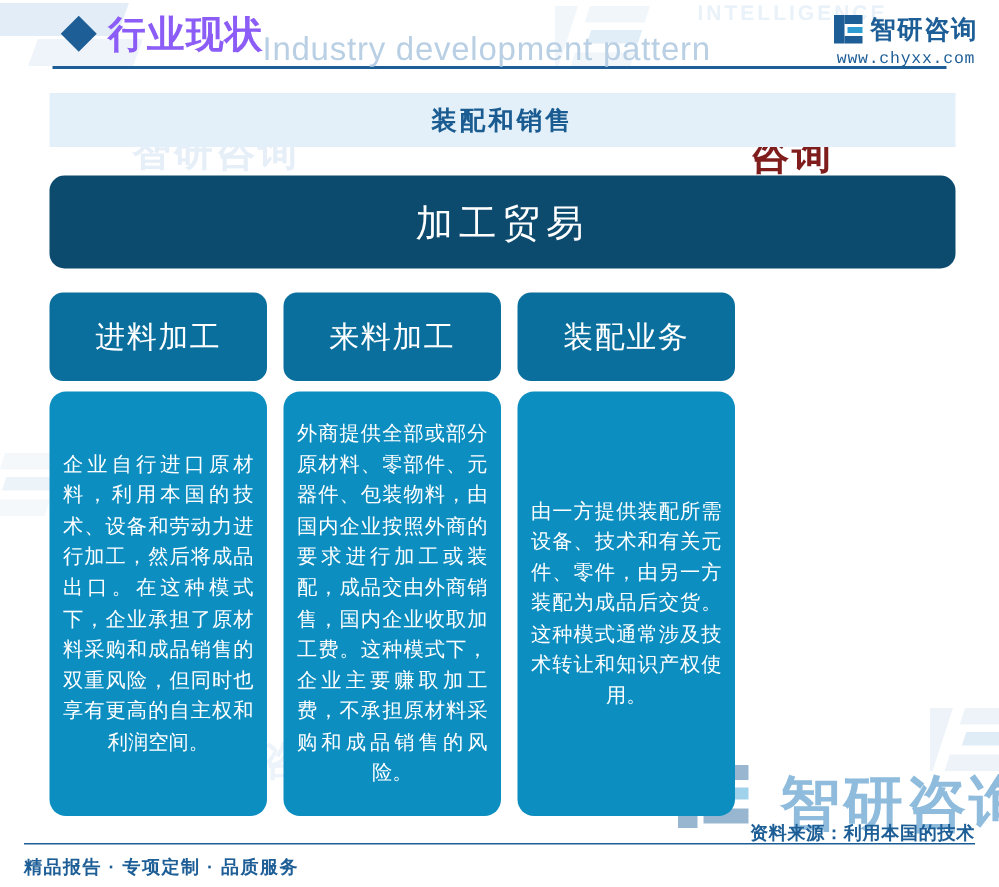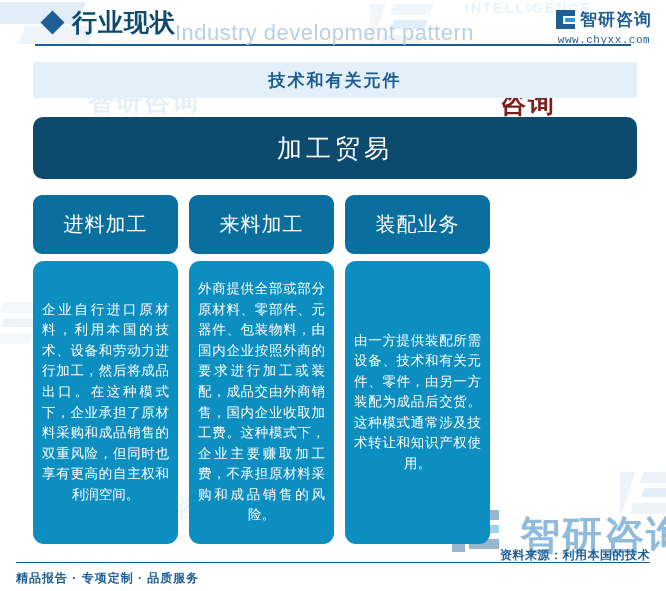"行业现状" .hdr-title { color: #0c4a6e -> #8b5cf6 }
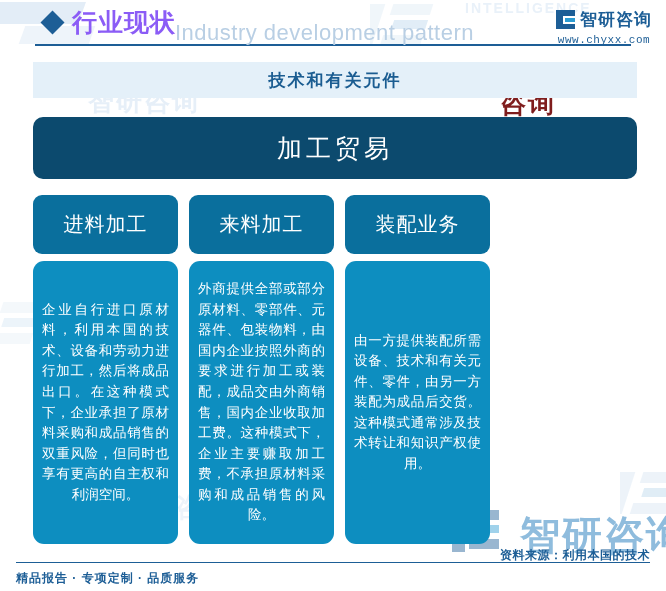"技术和有关元件" span { text: 技术和有关元件 -> 装配和销售 }
